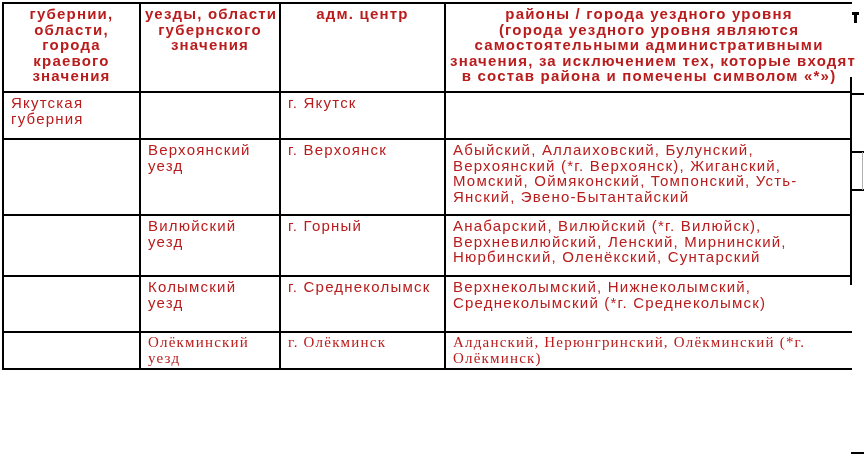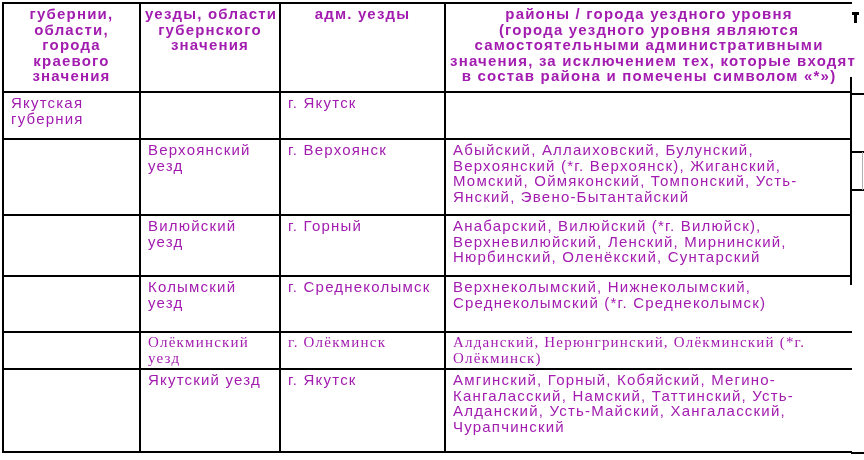"губернии," .page { color: #a21caf -> #b91c1c }
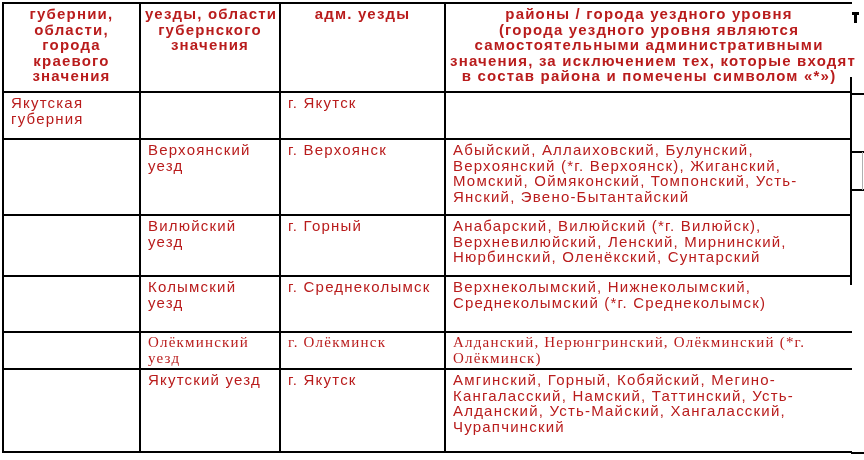"адм. уезды" th { text: уезды -> центр }
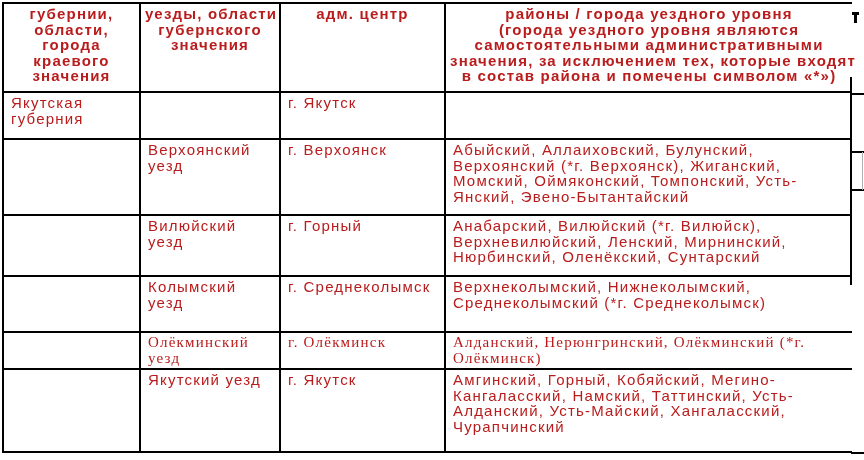"Якутский уезд" tr.h-r6 { html: <tr> <td></td> <td>Якутский уезд</td> <td>г. Якутск</td> <td>Амгинский, Горный, Кобяйский, Мегино- Кангаласский, Намский, Таттинский, Усть- Алданский, Усть-Майский, Хангаласский, Чурапчинский</td> </tr> -> none }
